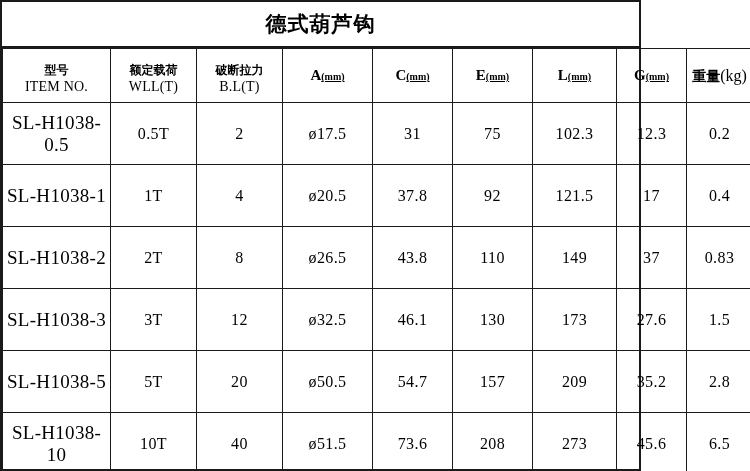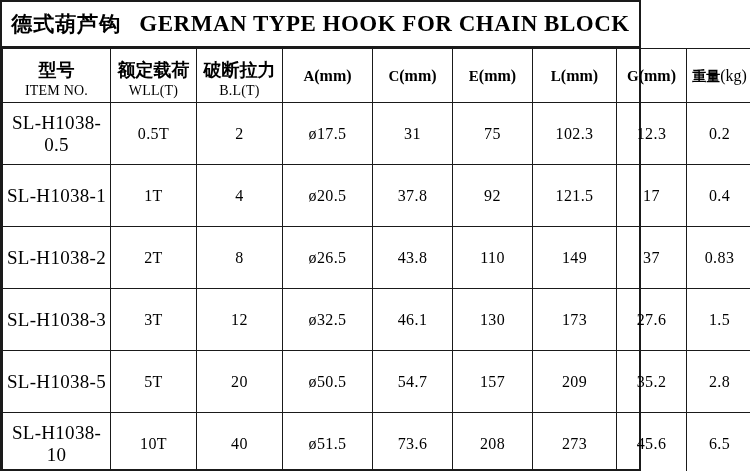"GERMAN TYPE HOOK FOR CHAIN" span.title-en { html: <span>GERMAN TYPE HOOK FOR CHAIN BLOCK</span> -> none }
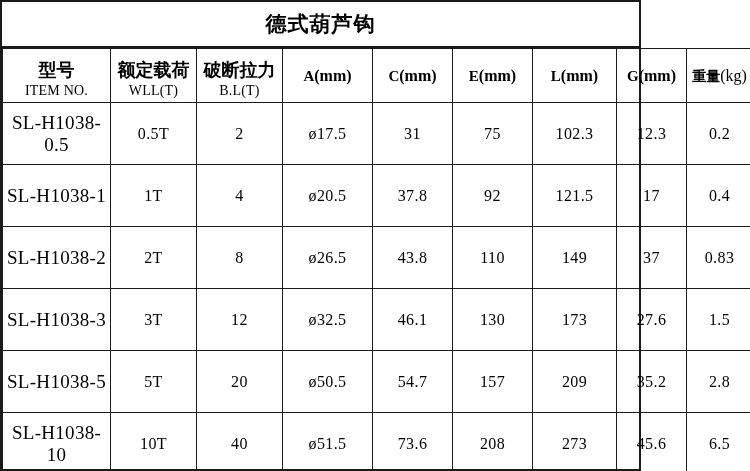"型号" .hcn { font-size: 18px -> 12px }
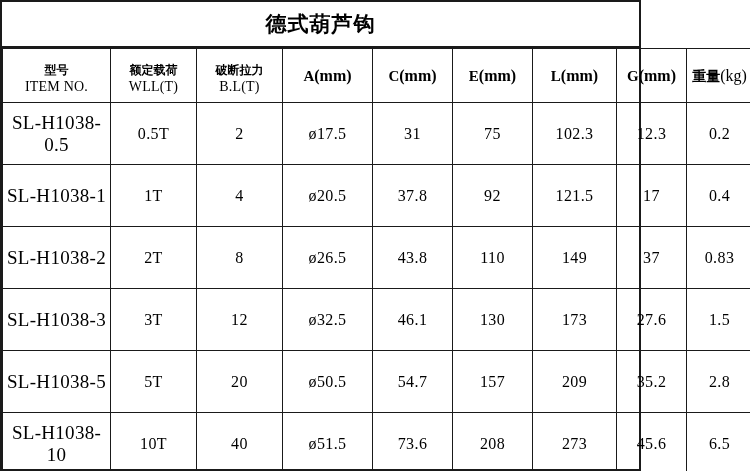"(mm)" .hone .unit { font-size: 16px -> 10px; text-decoration: none -> underline }
